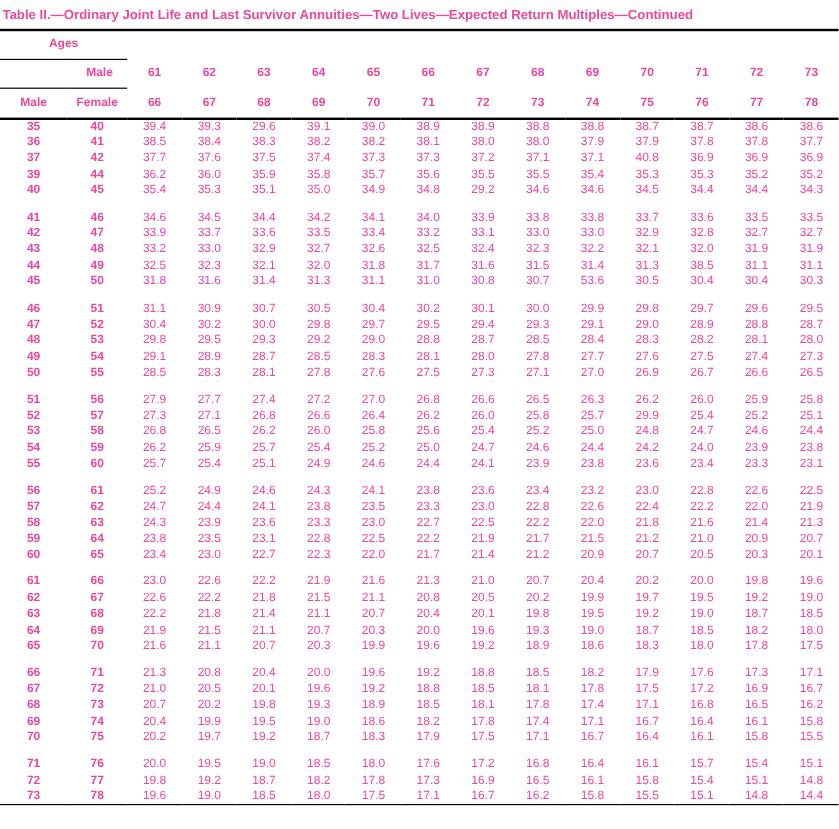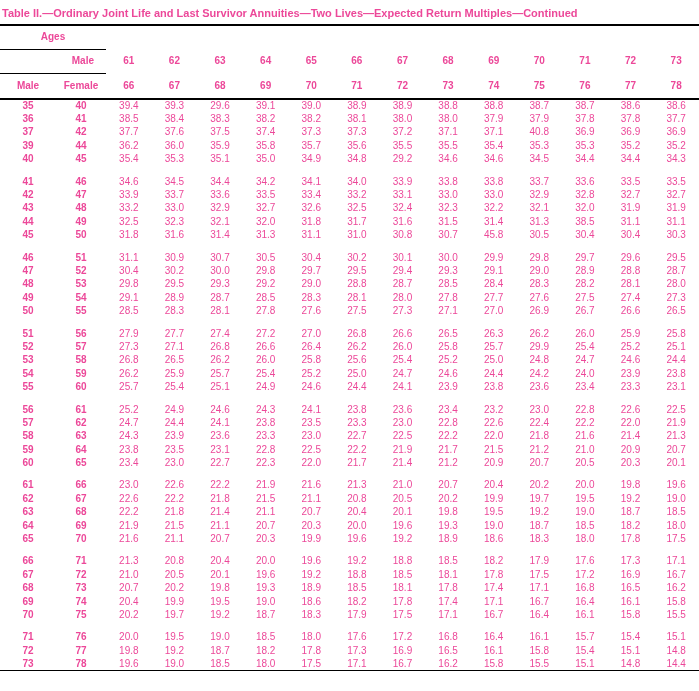"45.8" td { text: 45.8 -> 53.6 }
